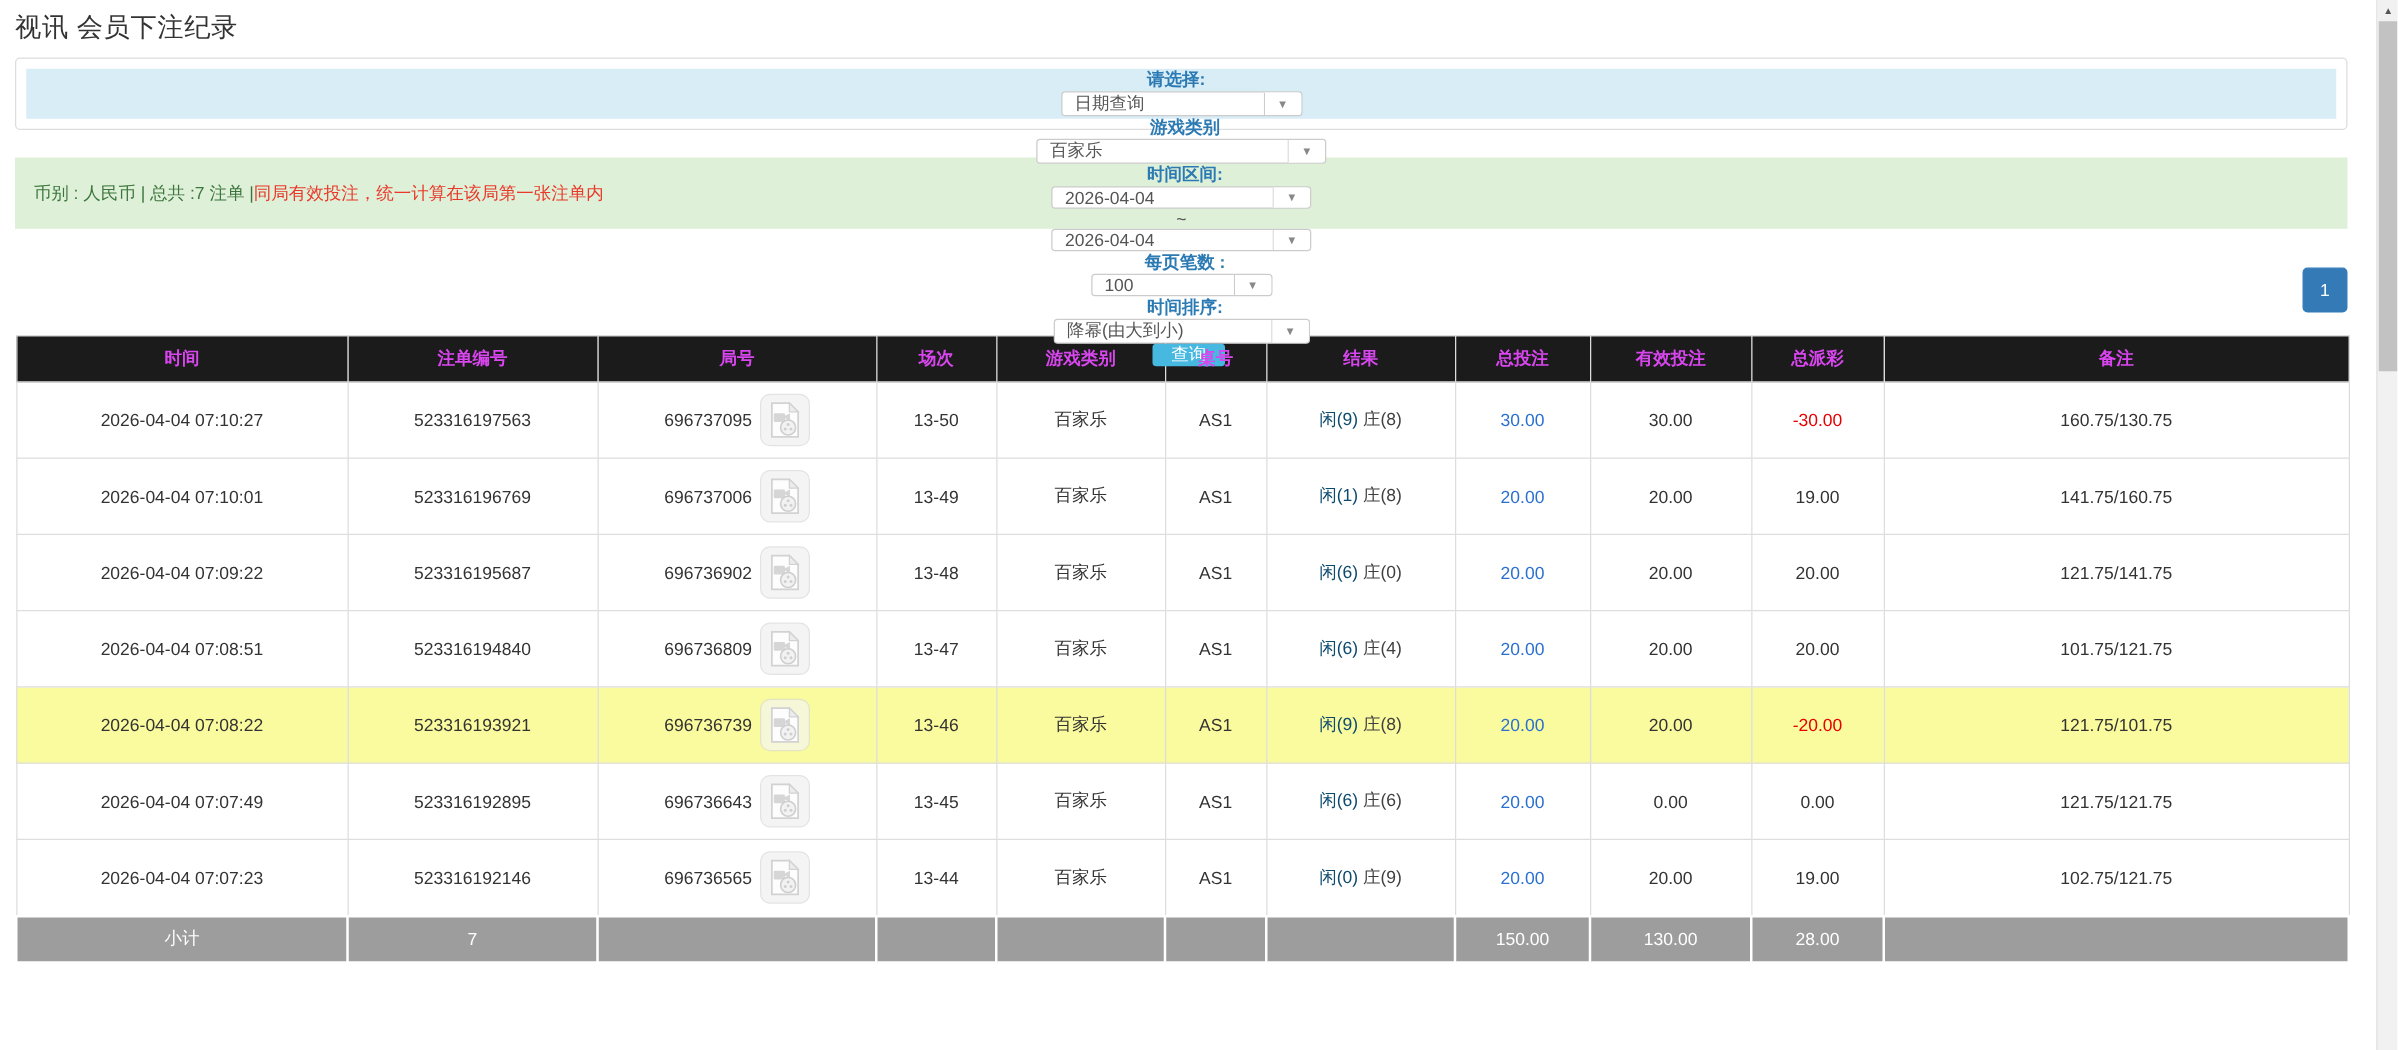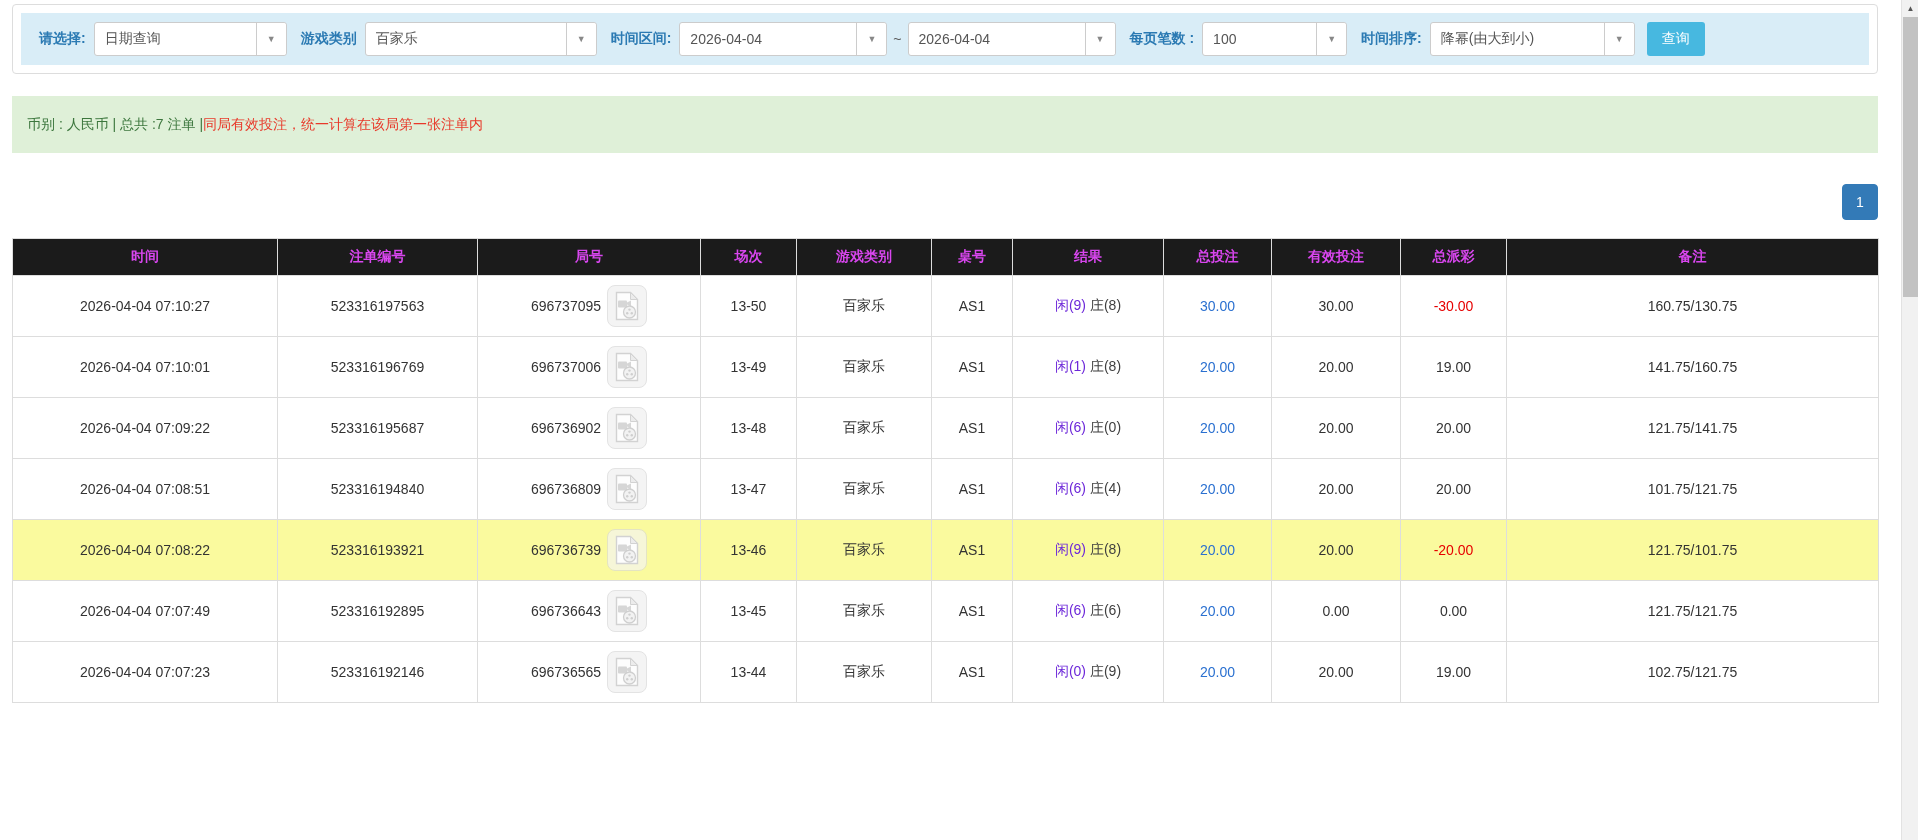"视讯 会员下注纪录" div.page-title { html: none -> <div>视讯 会员下注纪录</div> }
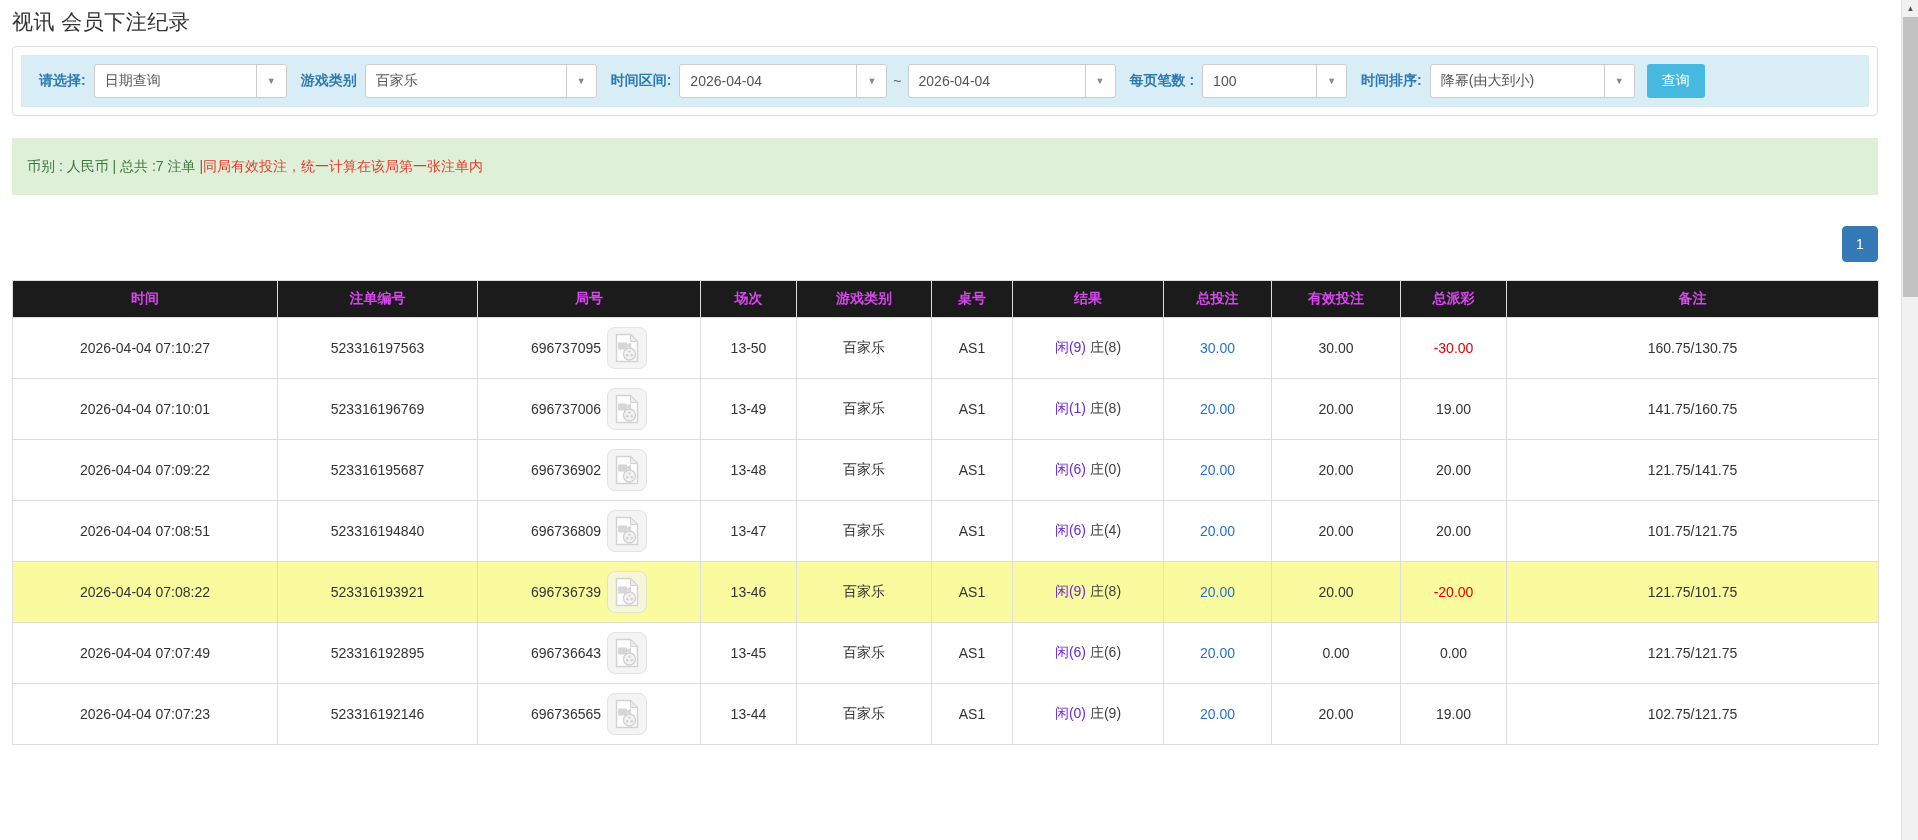"请选择:" .filter-bar { flex-direction: none -> column; height: 52px -> 40px }
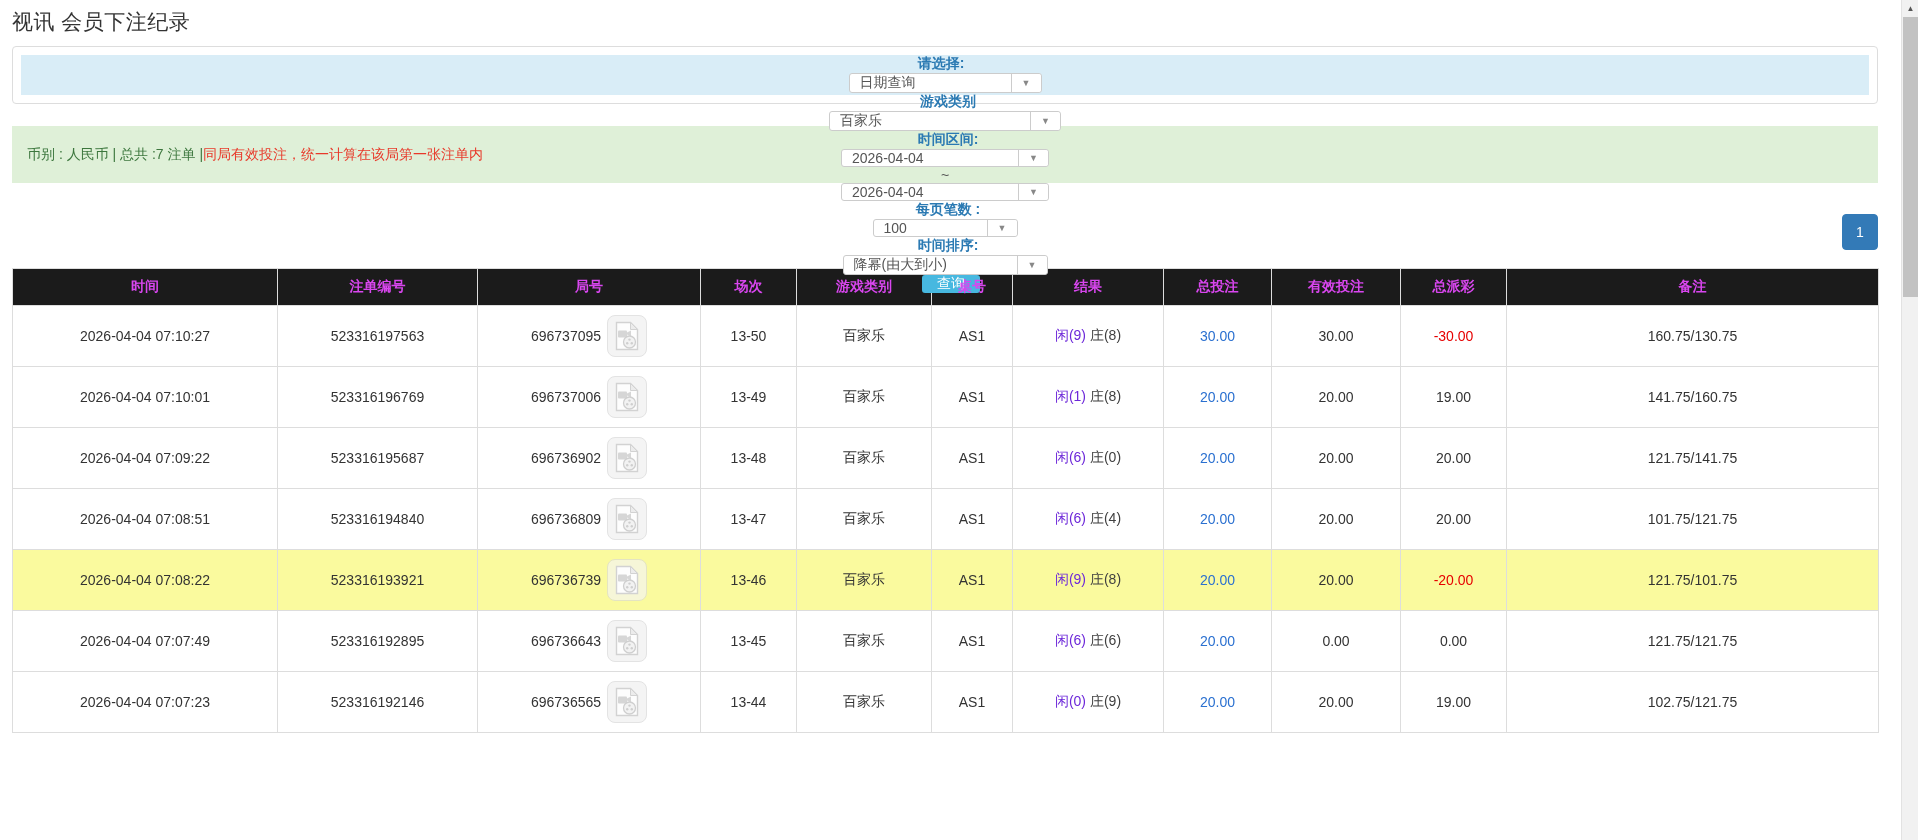"闲(9)" .res-player { color: #6d28d9 -> #0c4a6e }
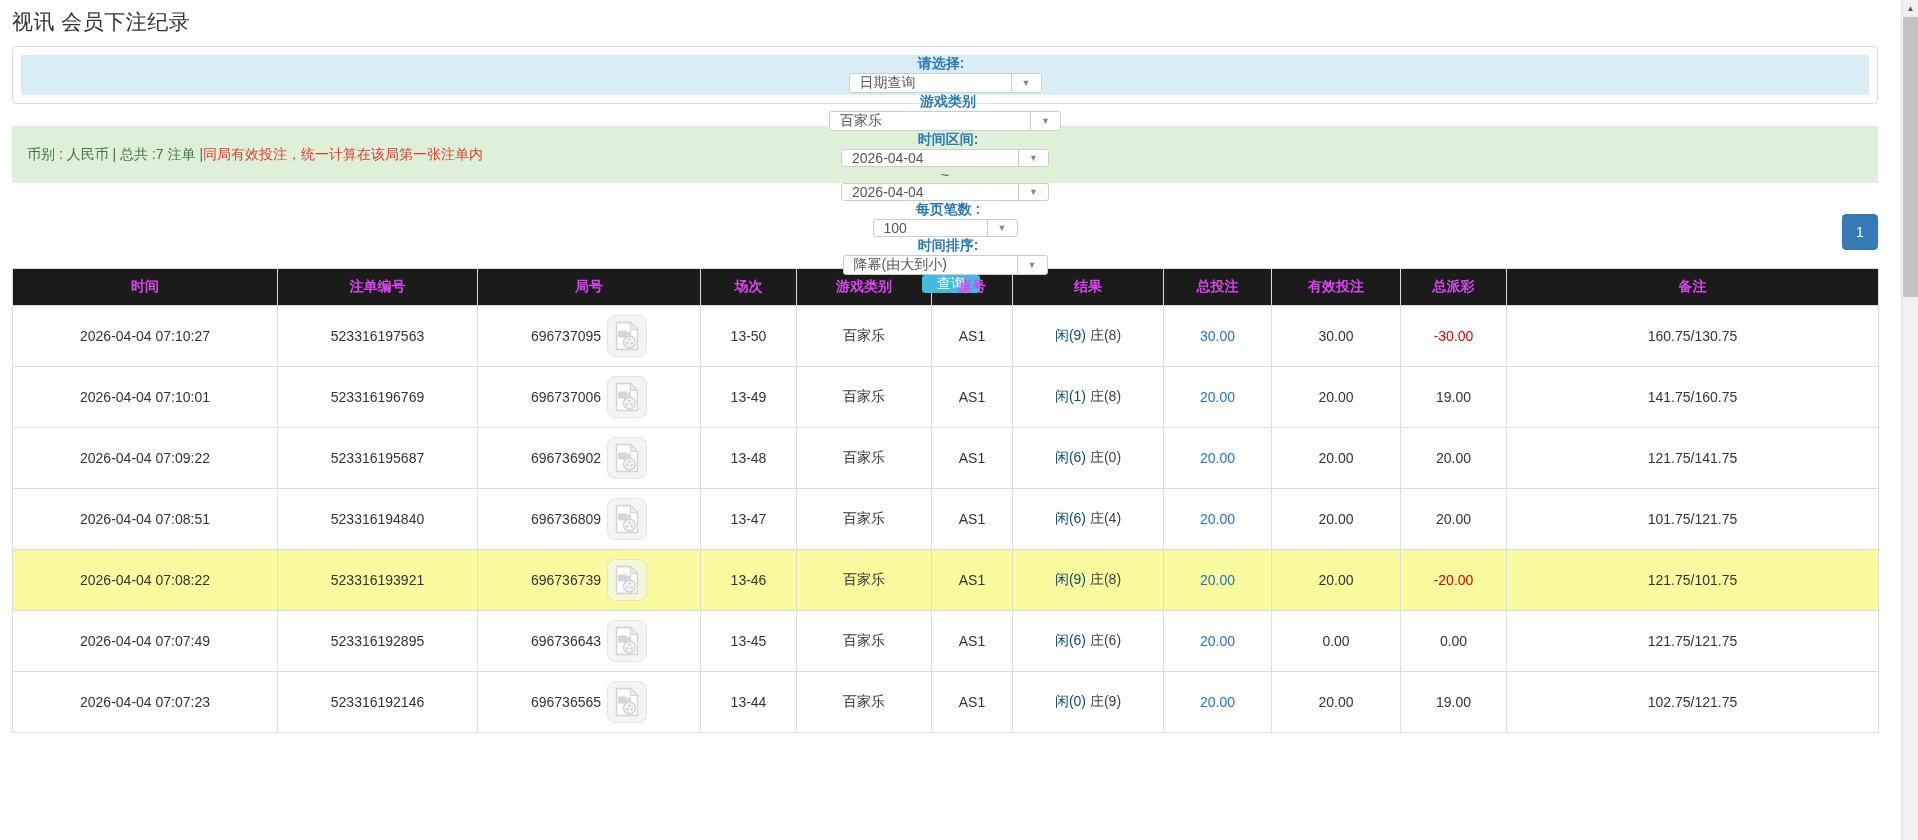"小计" tr.total-row { html: none -> <tr> <td>小计</td> <td>7</td> <td></td> <td></td> <td></td> <td></td> <td></td> <td>150.00</td> <td>130.00</td> <td>28.00</td> <td></td> </tr> }
